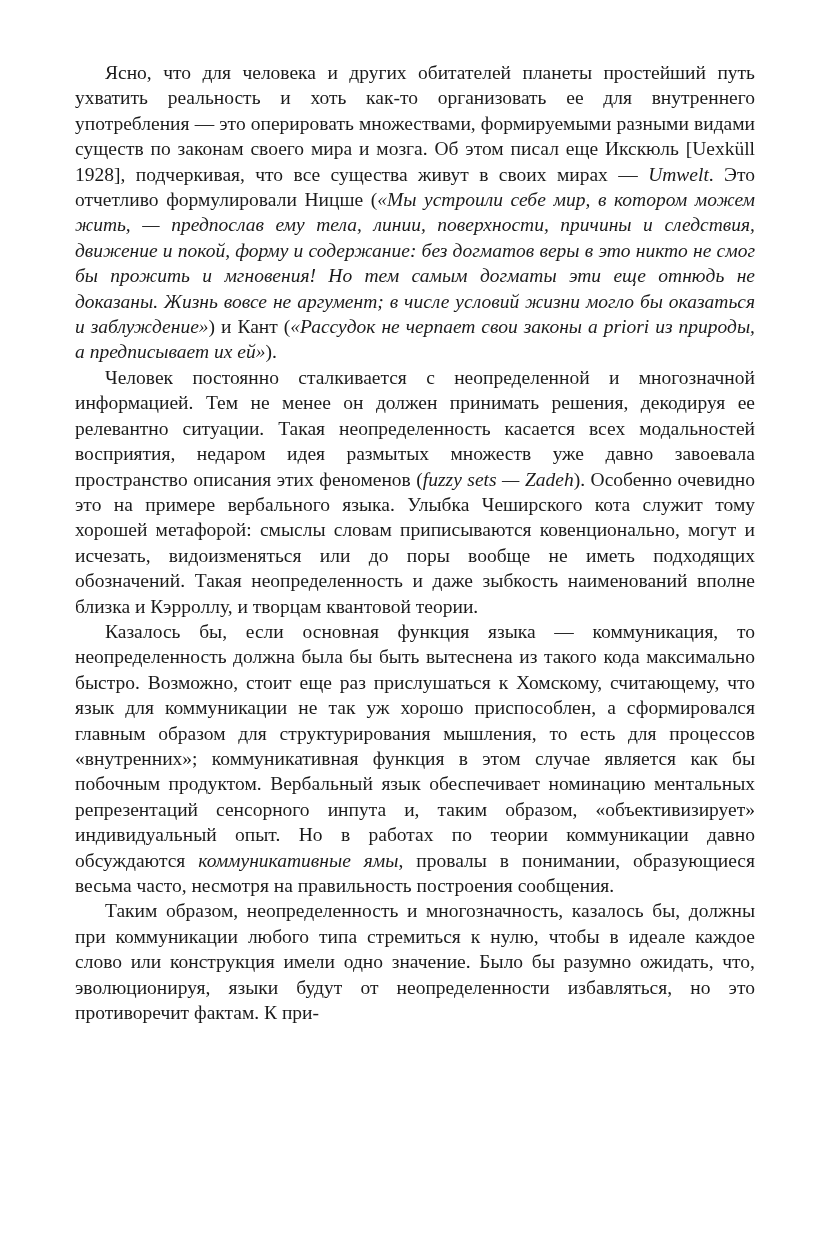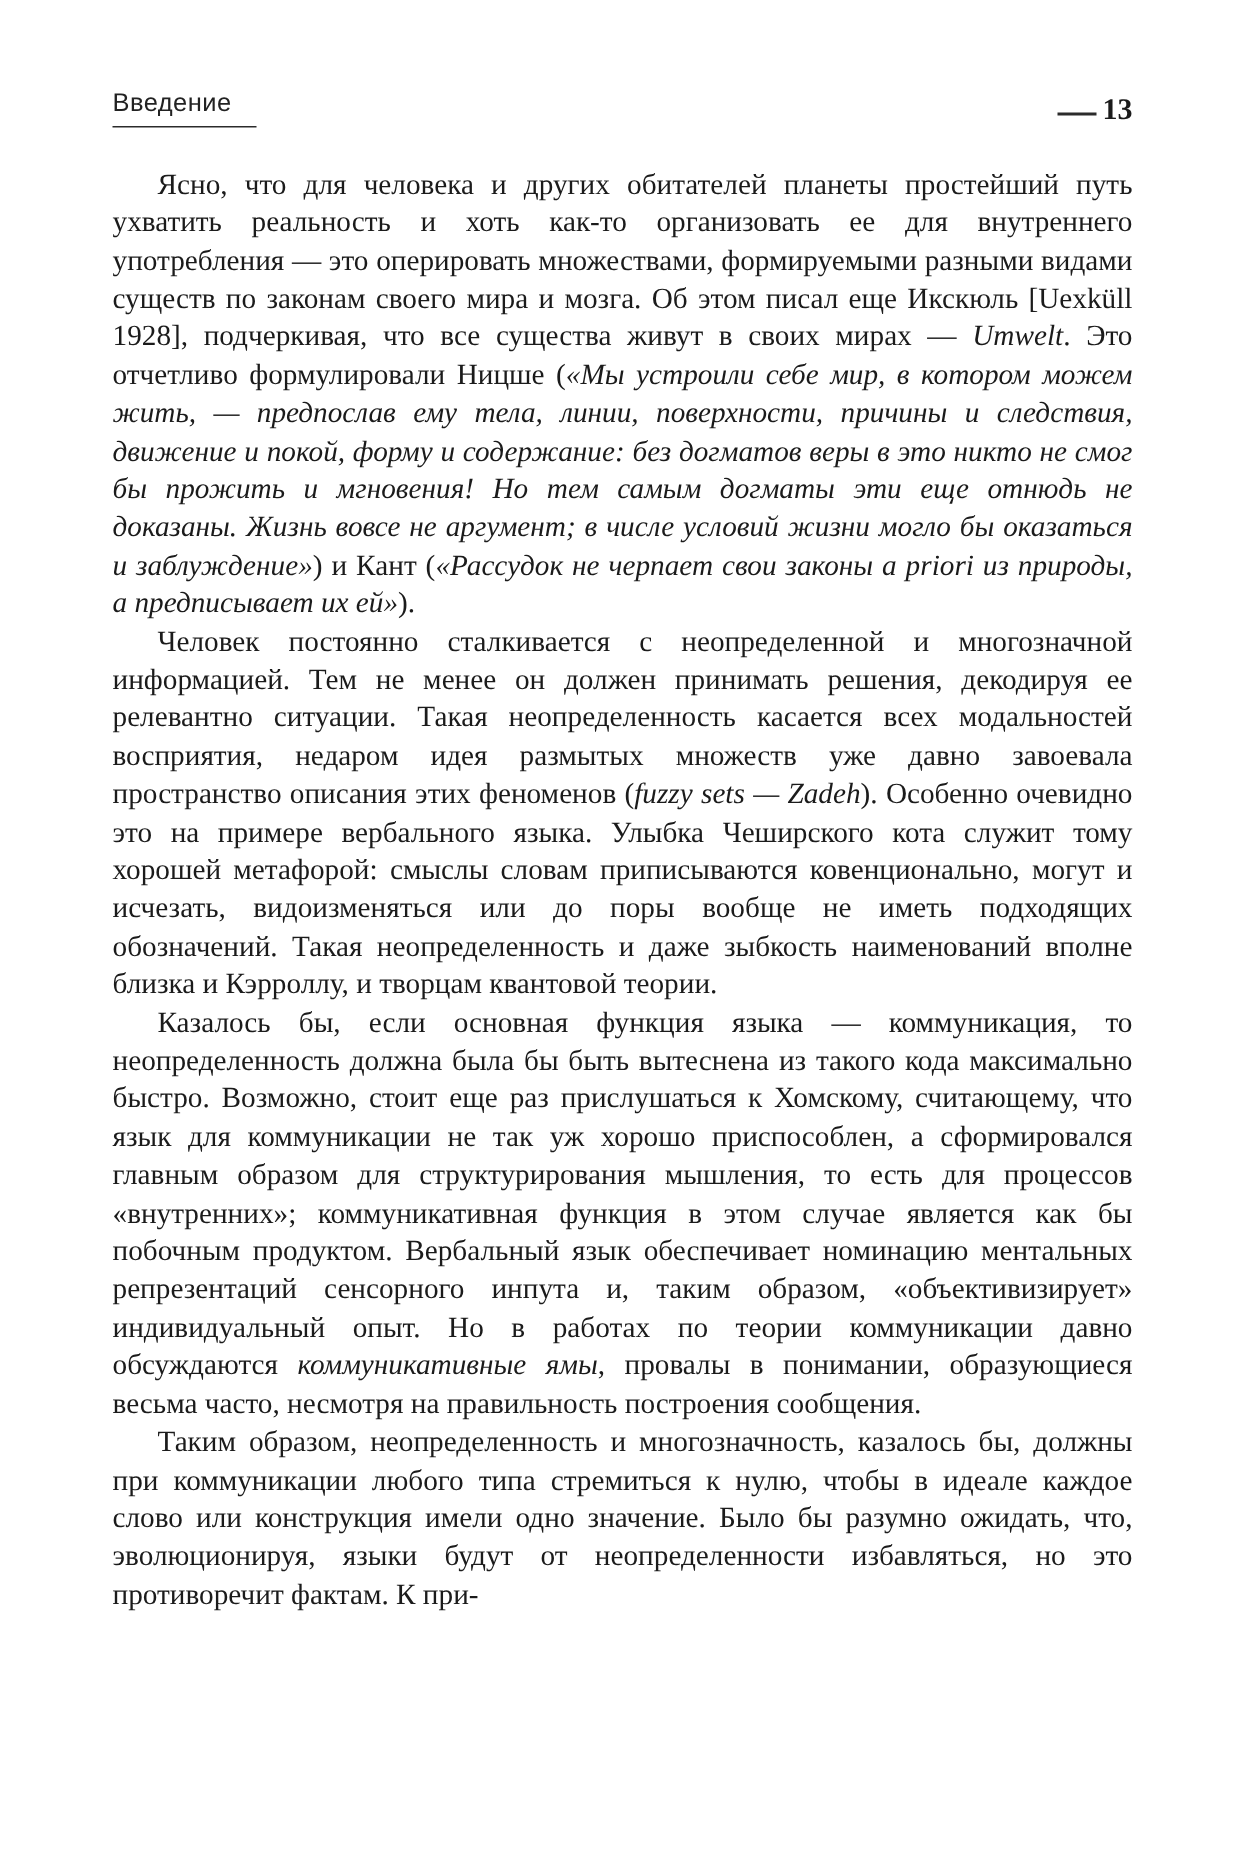"Введение" div.running-head { html: <div> <div> <span>Введение</span> <hr> </div> <div> <span></span> <span>13</span> </div> </div> -> none }
